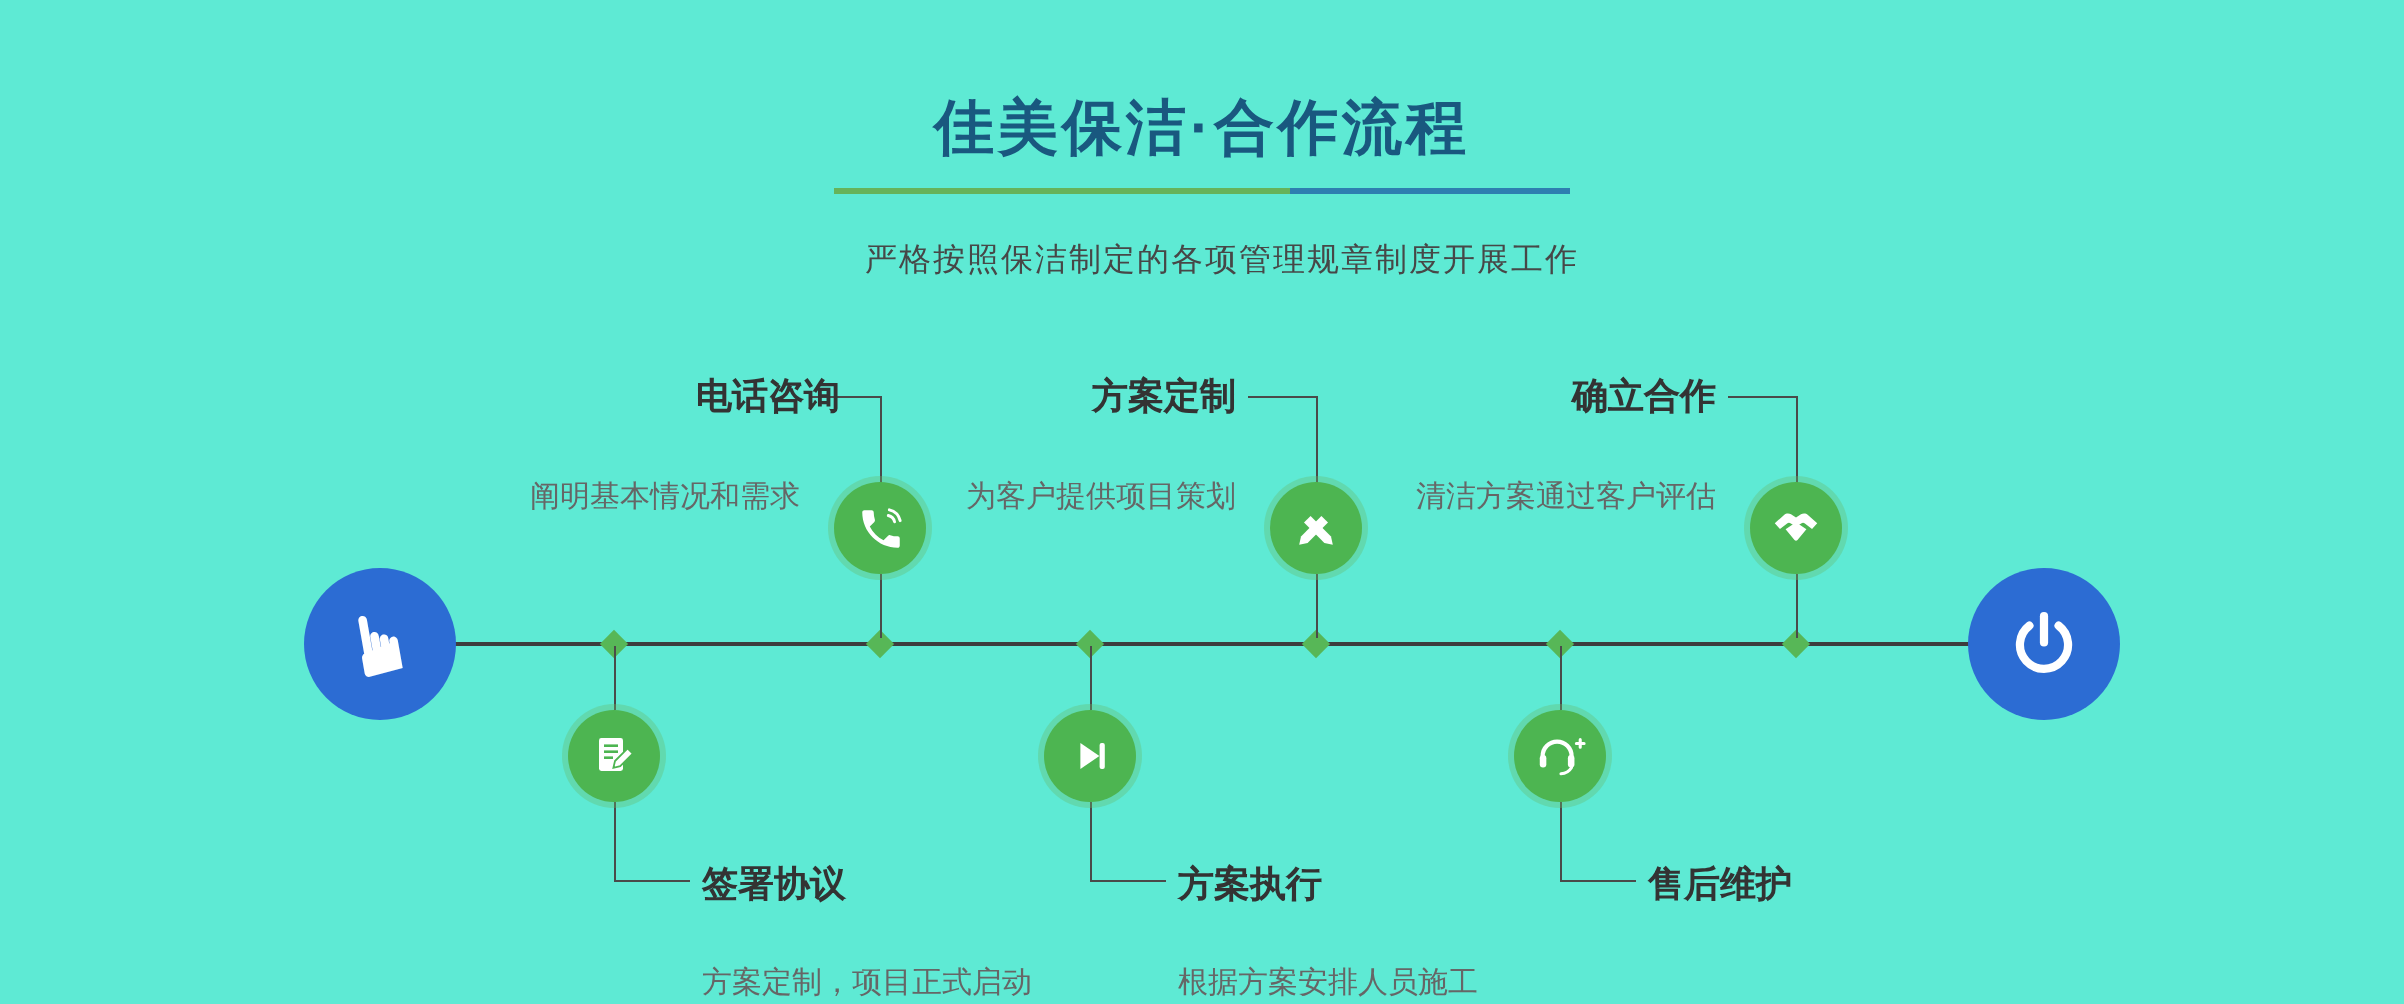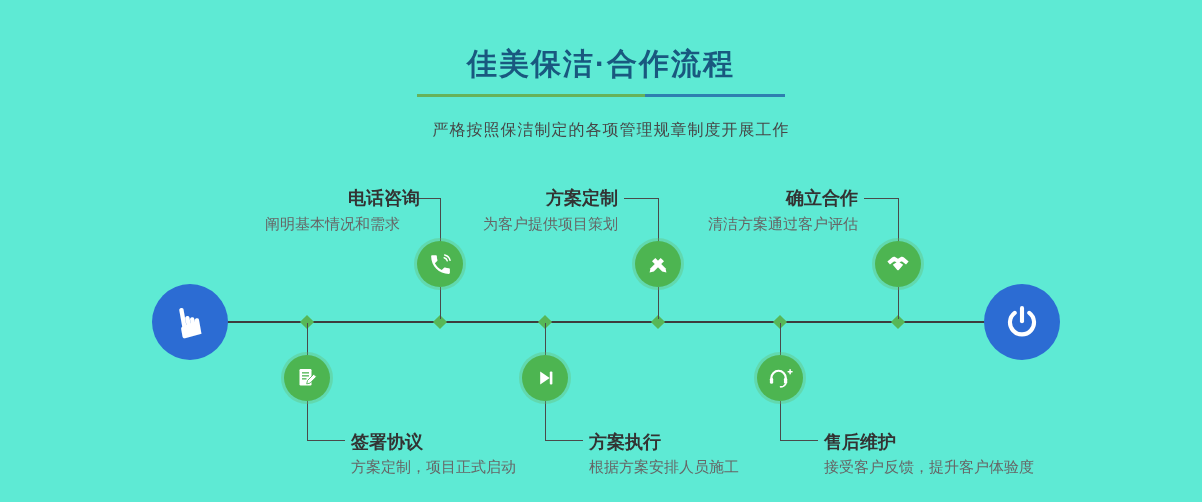"阐明基本情况和需求" .step-desc { margin-top: none -> 24px }
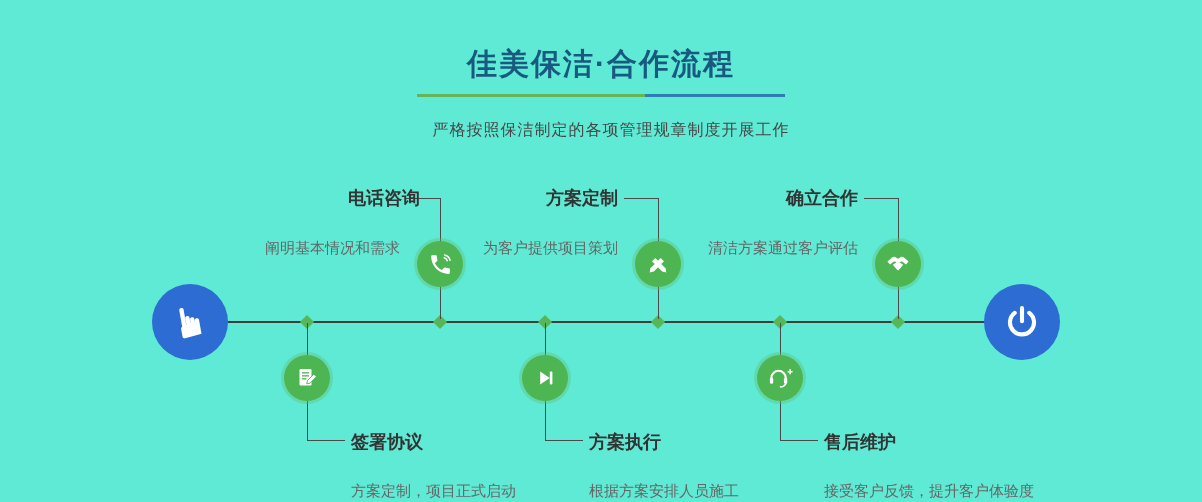"接受客户反馈，提升客户体验度" div.step-desc { html: <div>接受客户反馈，提升客户体验度</div> -> none }
